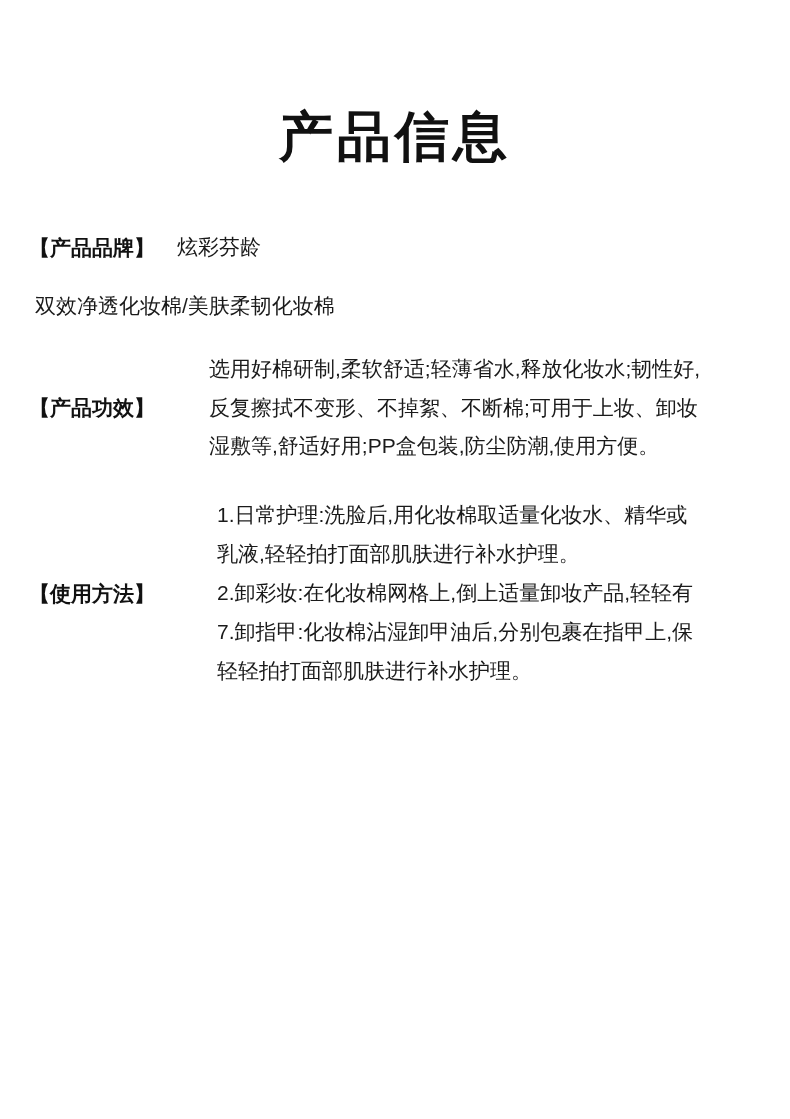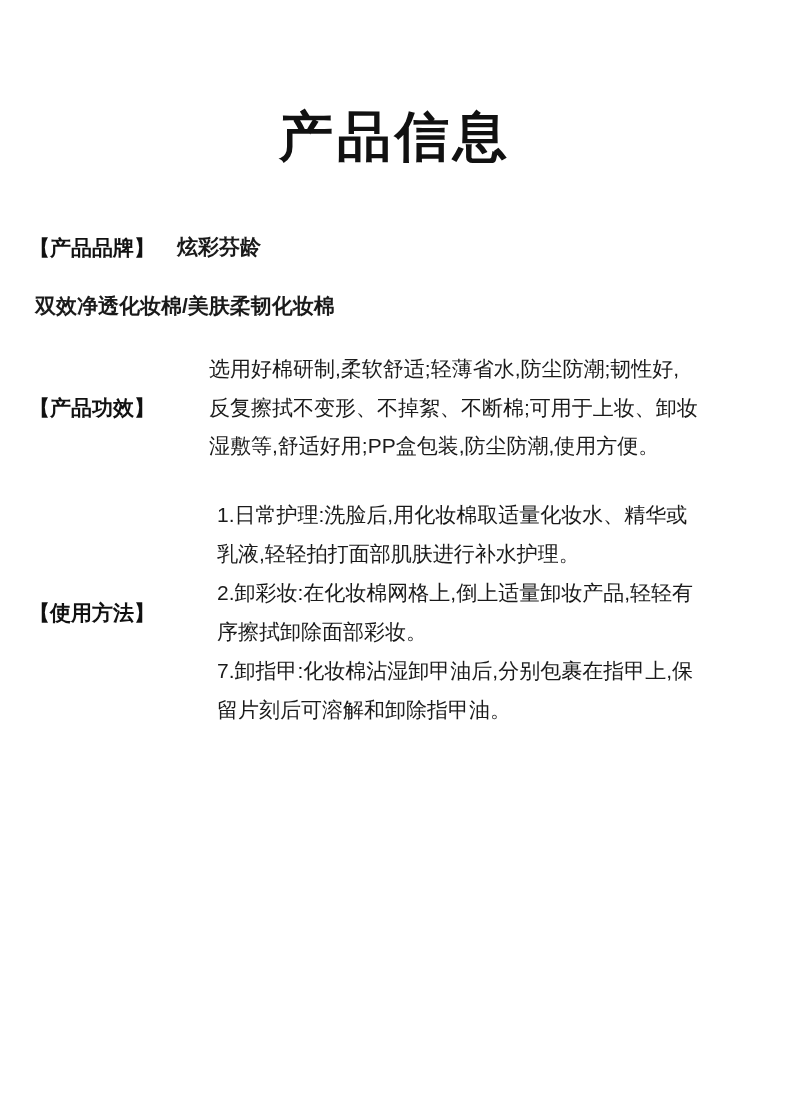"炫彩芬龄" .row-brand .spec-value, .row-name .spec-value { font-weight: bold -> none }
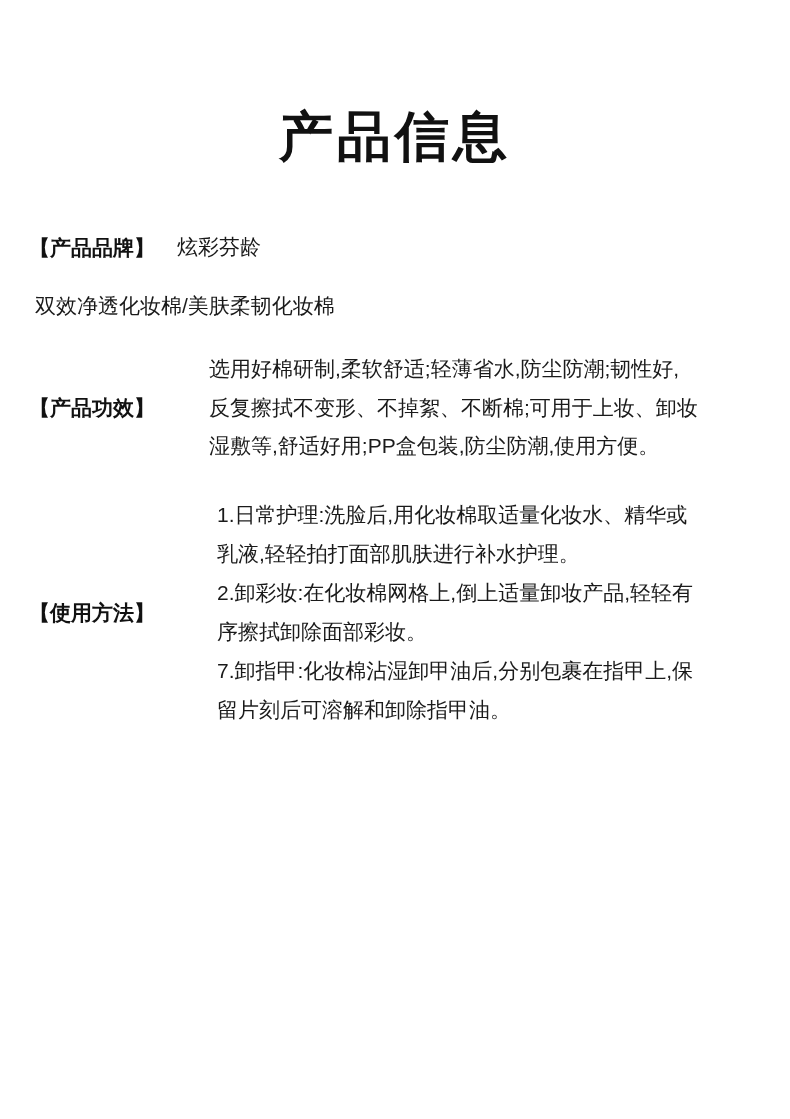"选用好棉研制,柔软舒适;轻薄省水,防尘防潮;韧性好," p { text: ,防尘防潮 -> ,释放化妆水 }
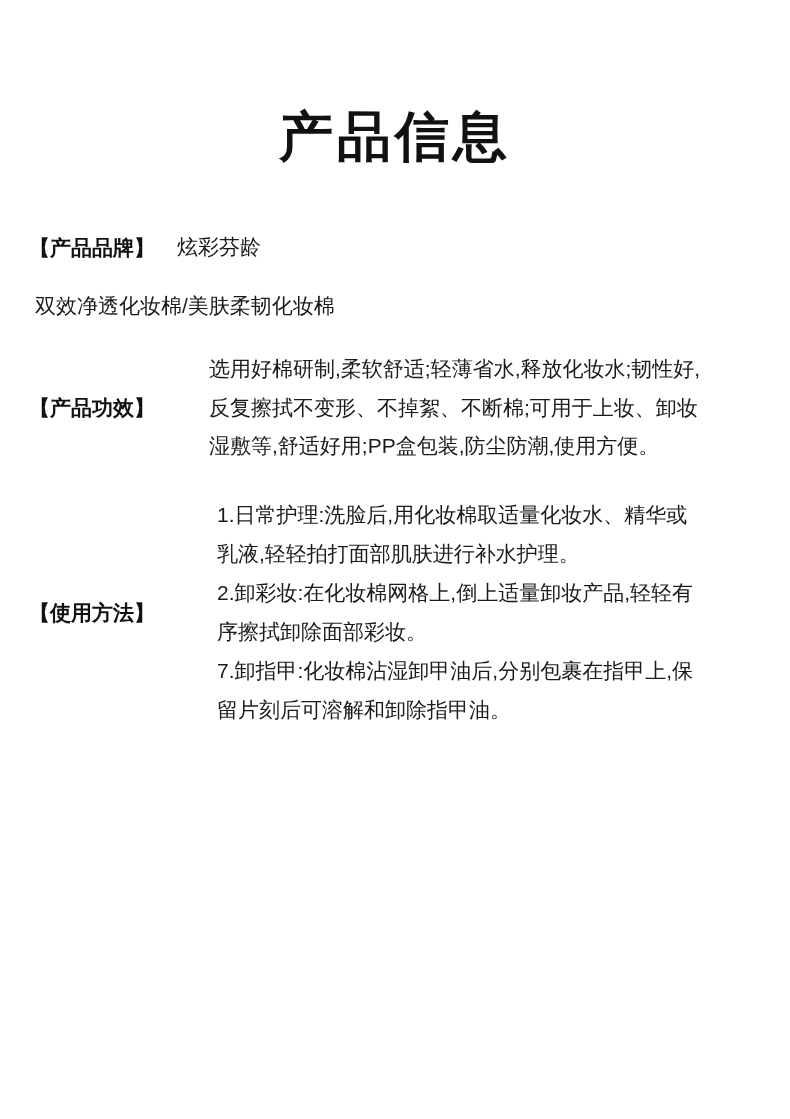"序擦拭卸除面部彩妆。" p { html: <p>序擦拭卸除面部彩妆。</p> -> none }
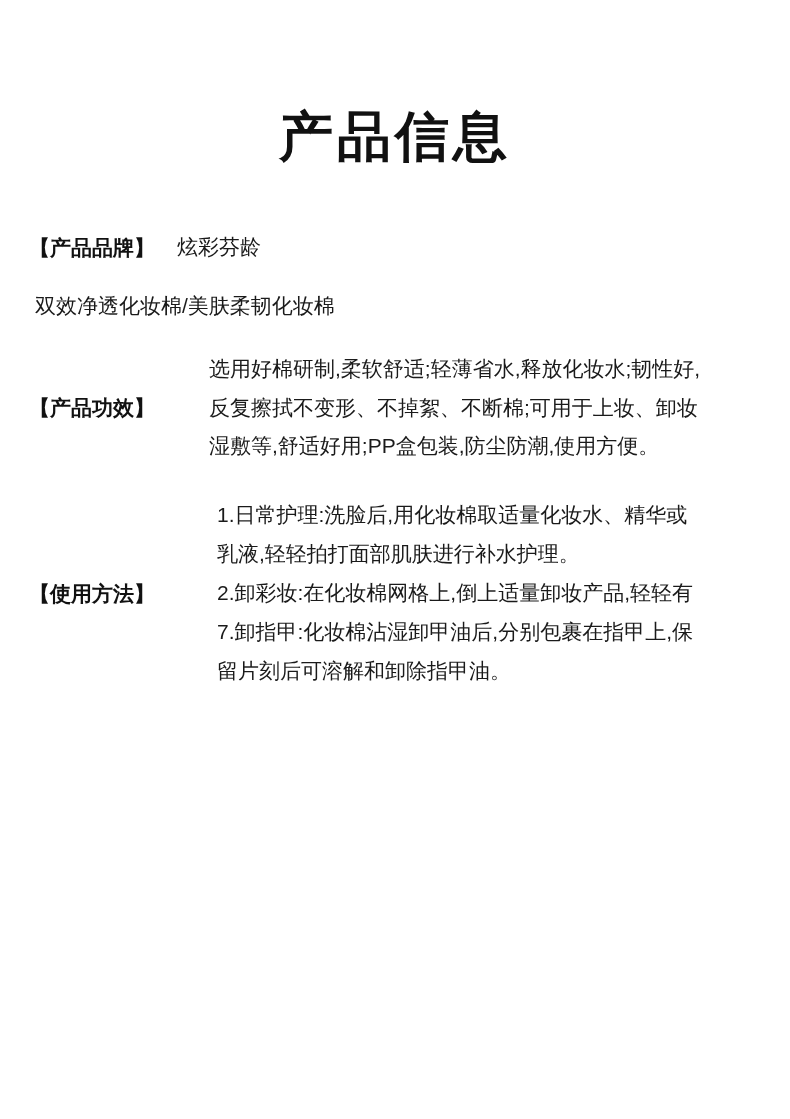"留片刻后可溶解和卸除指甲油。" p { text: 留片刻后可溶解和卸除指甲油 -> 轻轻拍打面部肌肤进行补水护理 }
